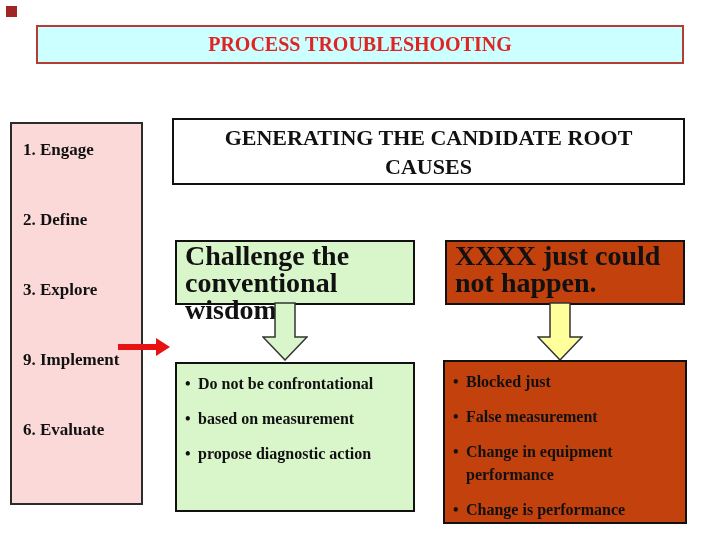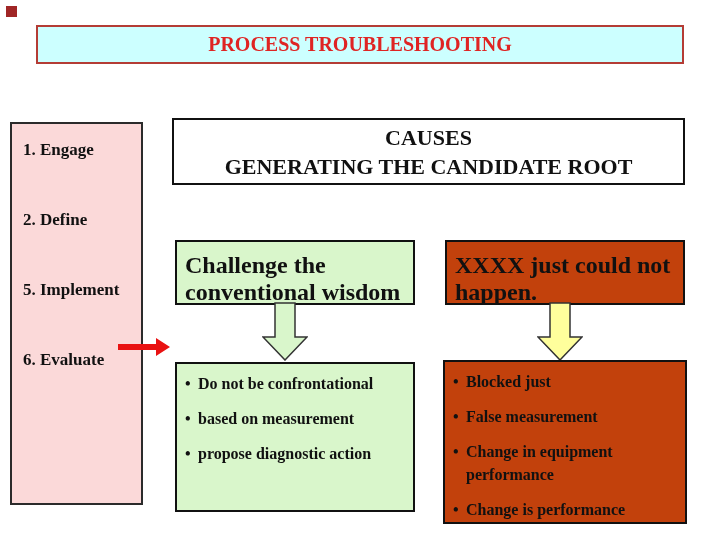"CAUSES" div { order: before "GENERATING THE CANDIDATE ROOT" -> after "GENERATING THE CANDIDATE ROOT" }
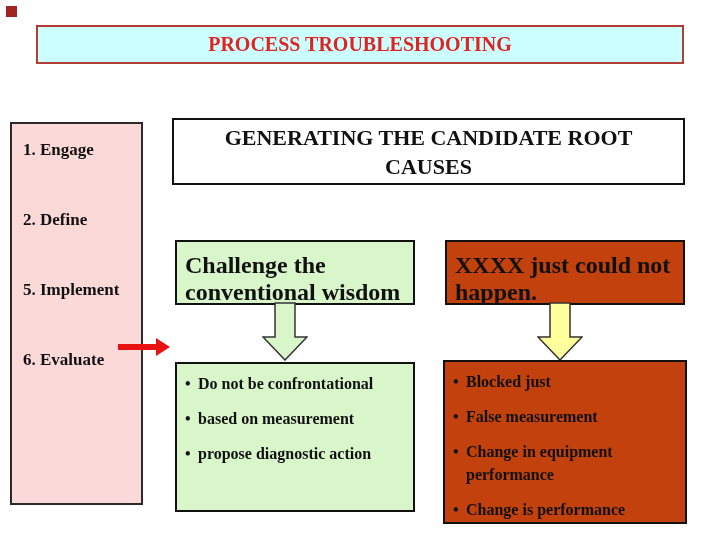"Challenge the conventional wisdom" .head-box { font-size: 24px -> 28px; padding: 10px 8px -> 0 8px }
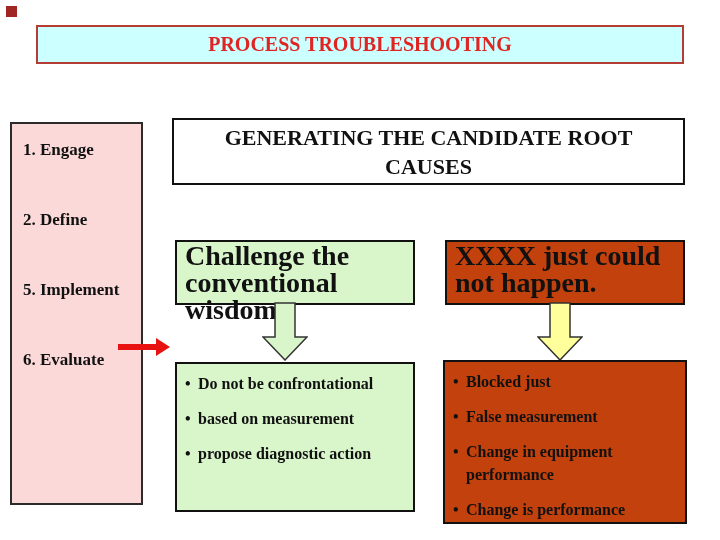"3. Explore" div.step { html: none -> <div>3. Explore</div> }
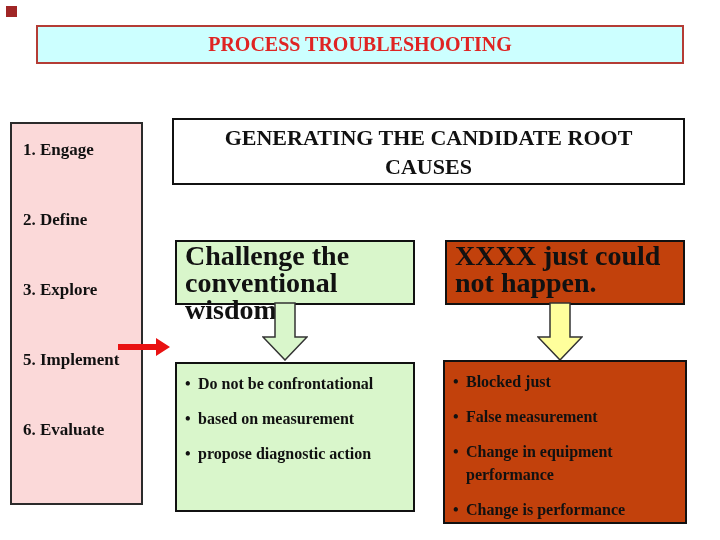"5. Implement" div.step { text: 5 -> 9 }
